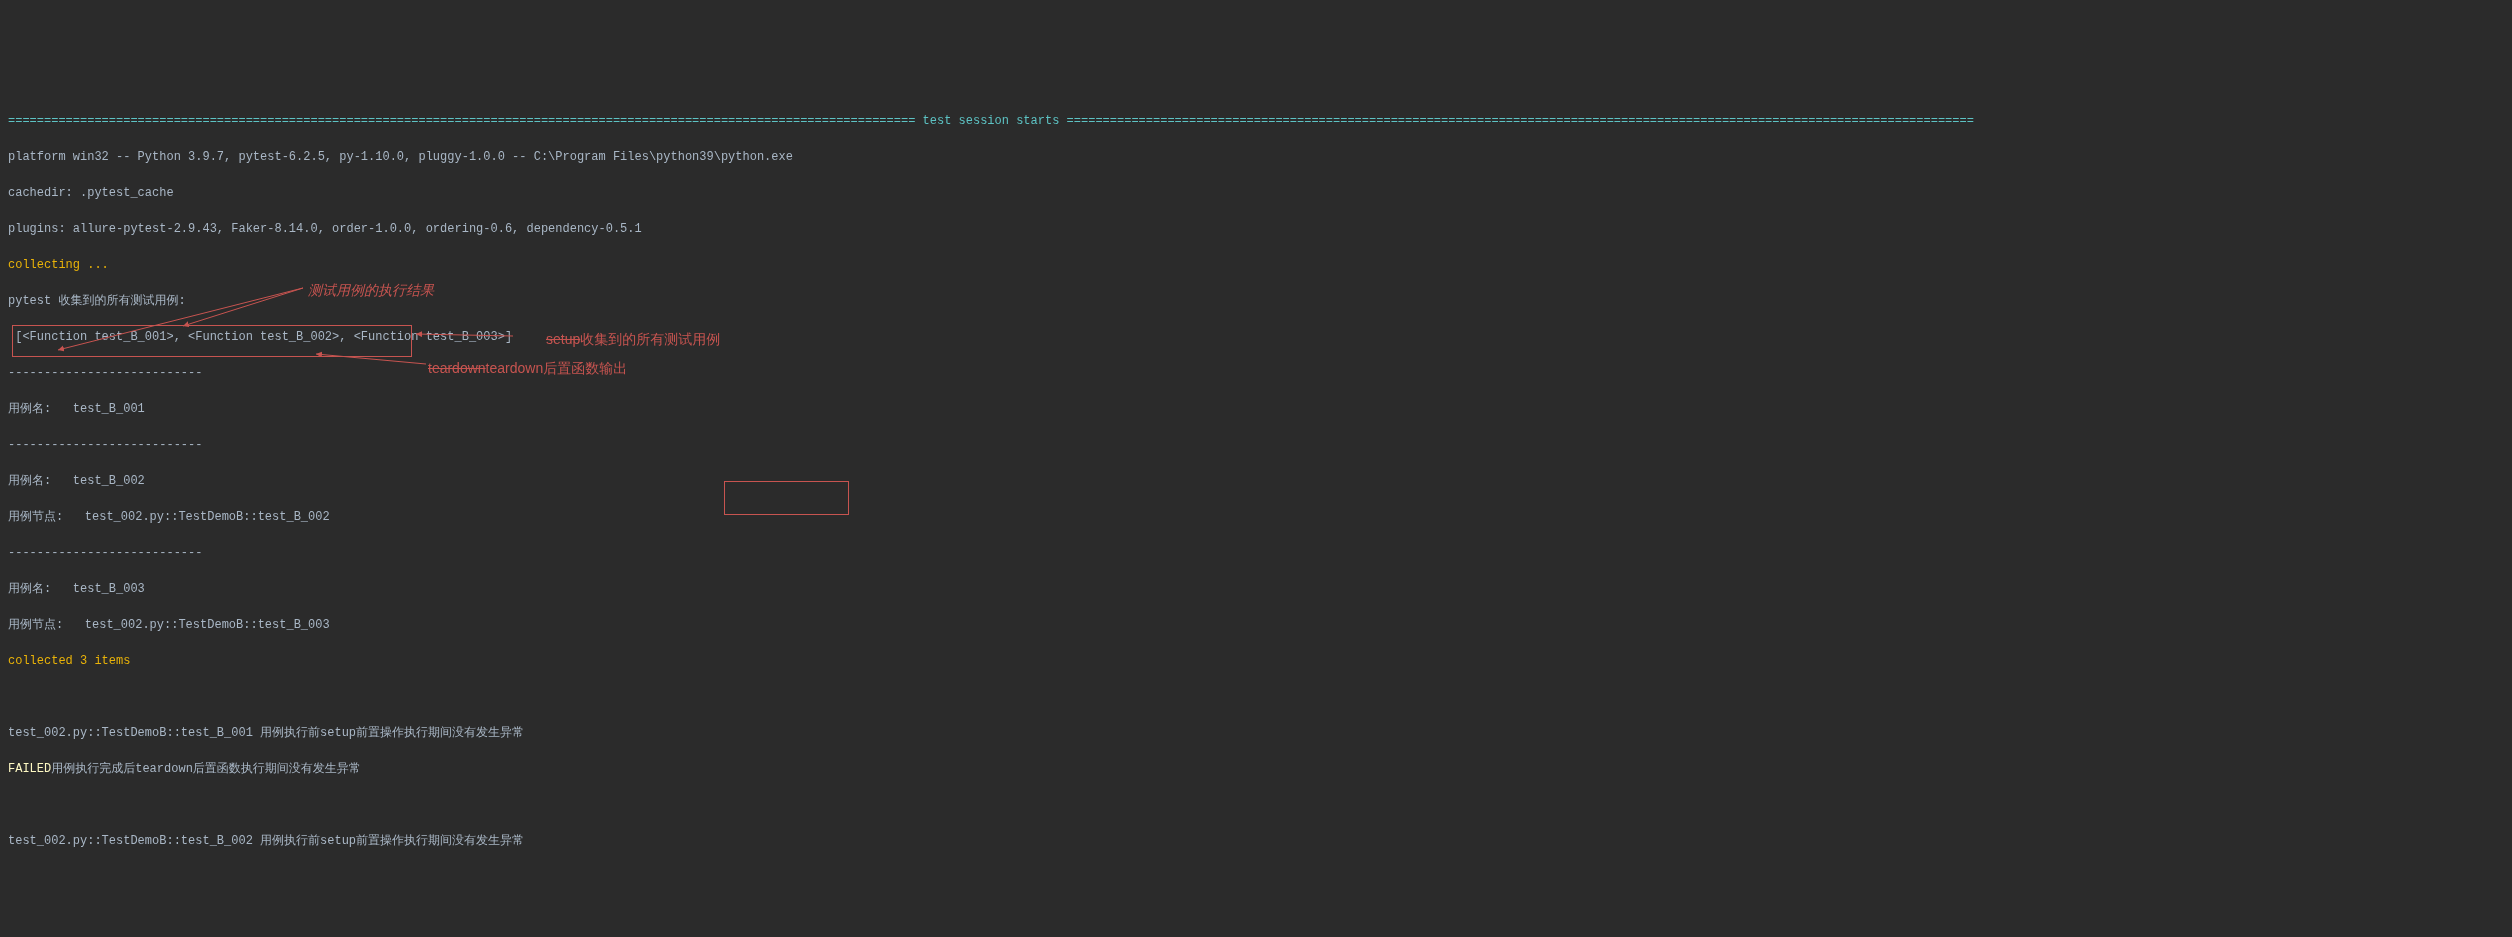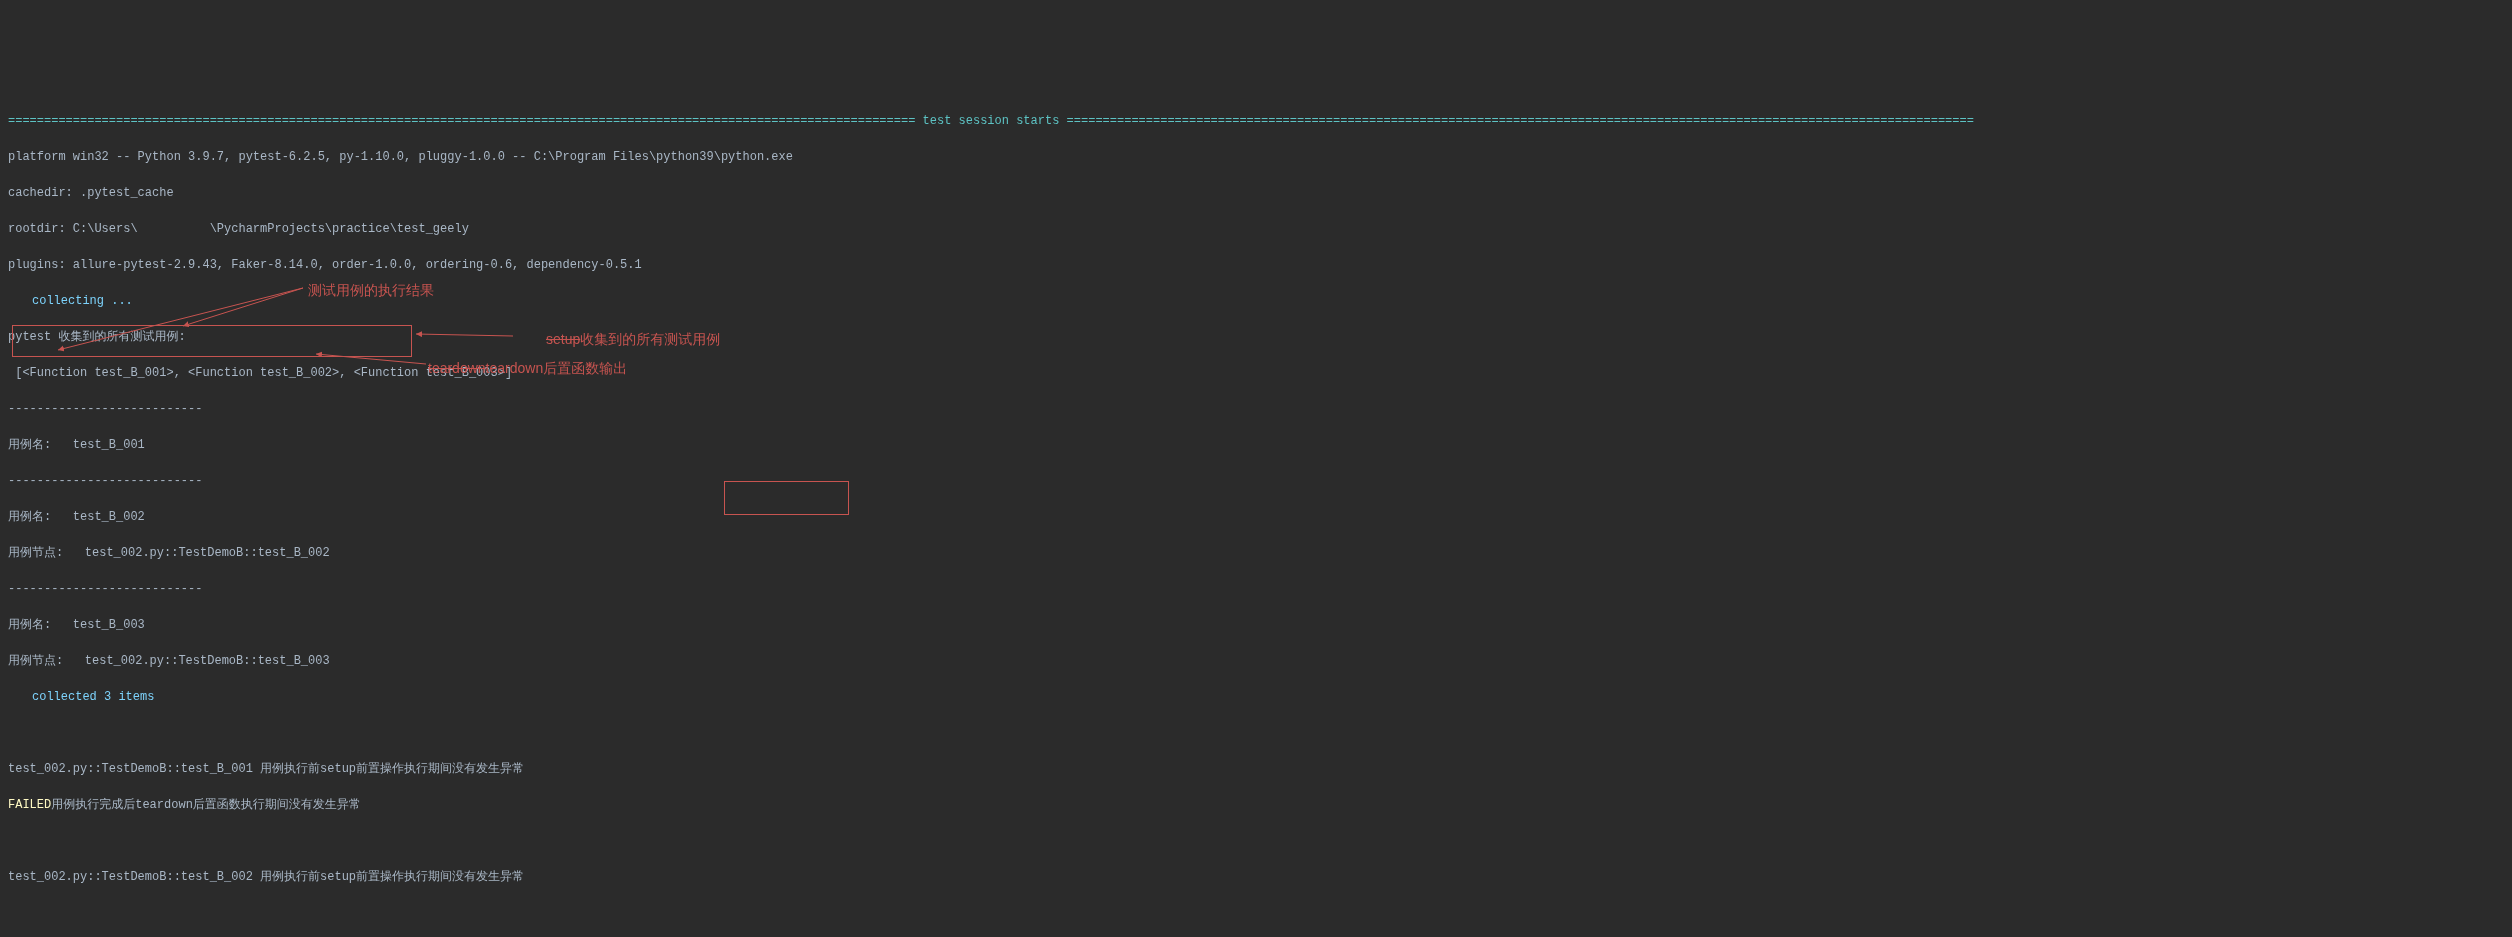"rootdir: C:\Users\" span.line { html: <span>rootdir: C:\Users\ \PycharmProjects\practice\test_geely</span> -> none }
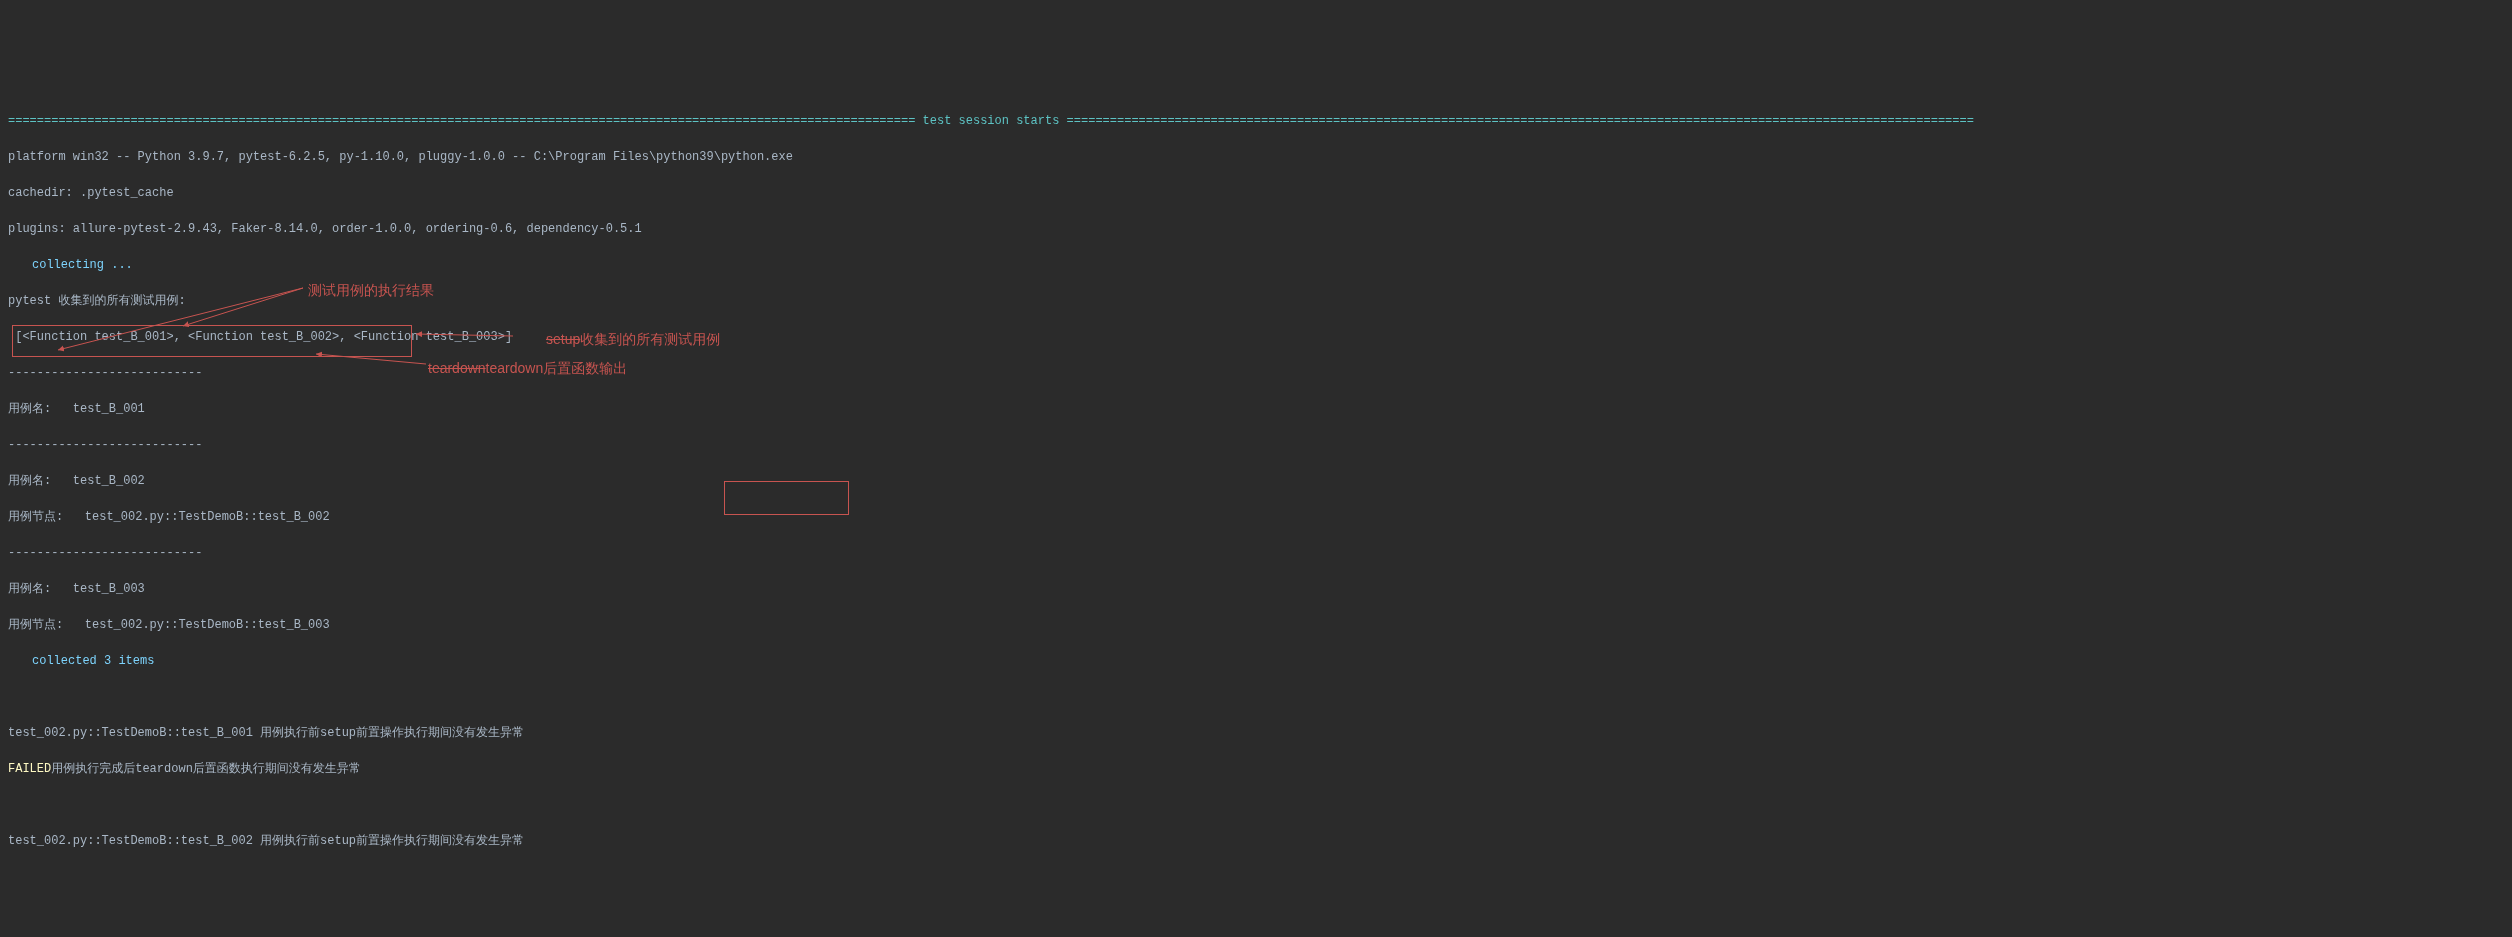"collecting ..." .bright-green { color: #7dd3fc -> #eab308; margin-left: 24px -> none }
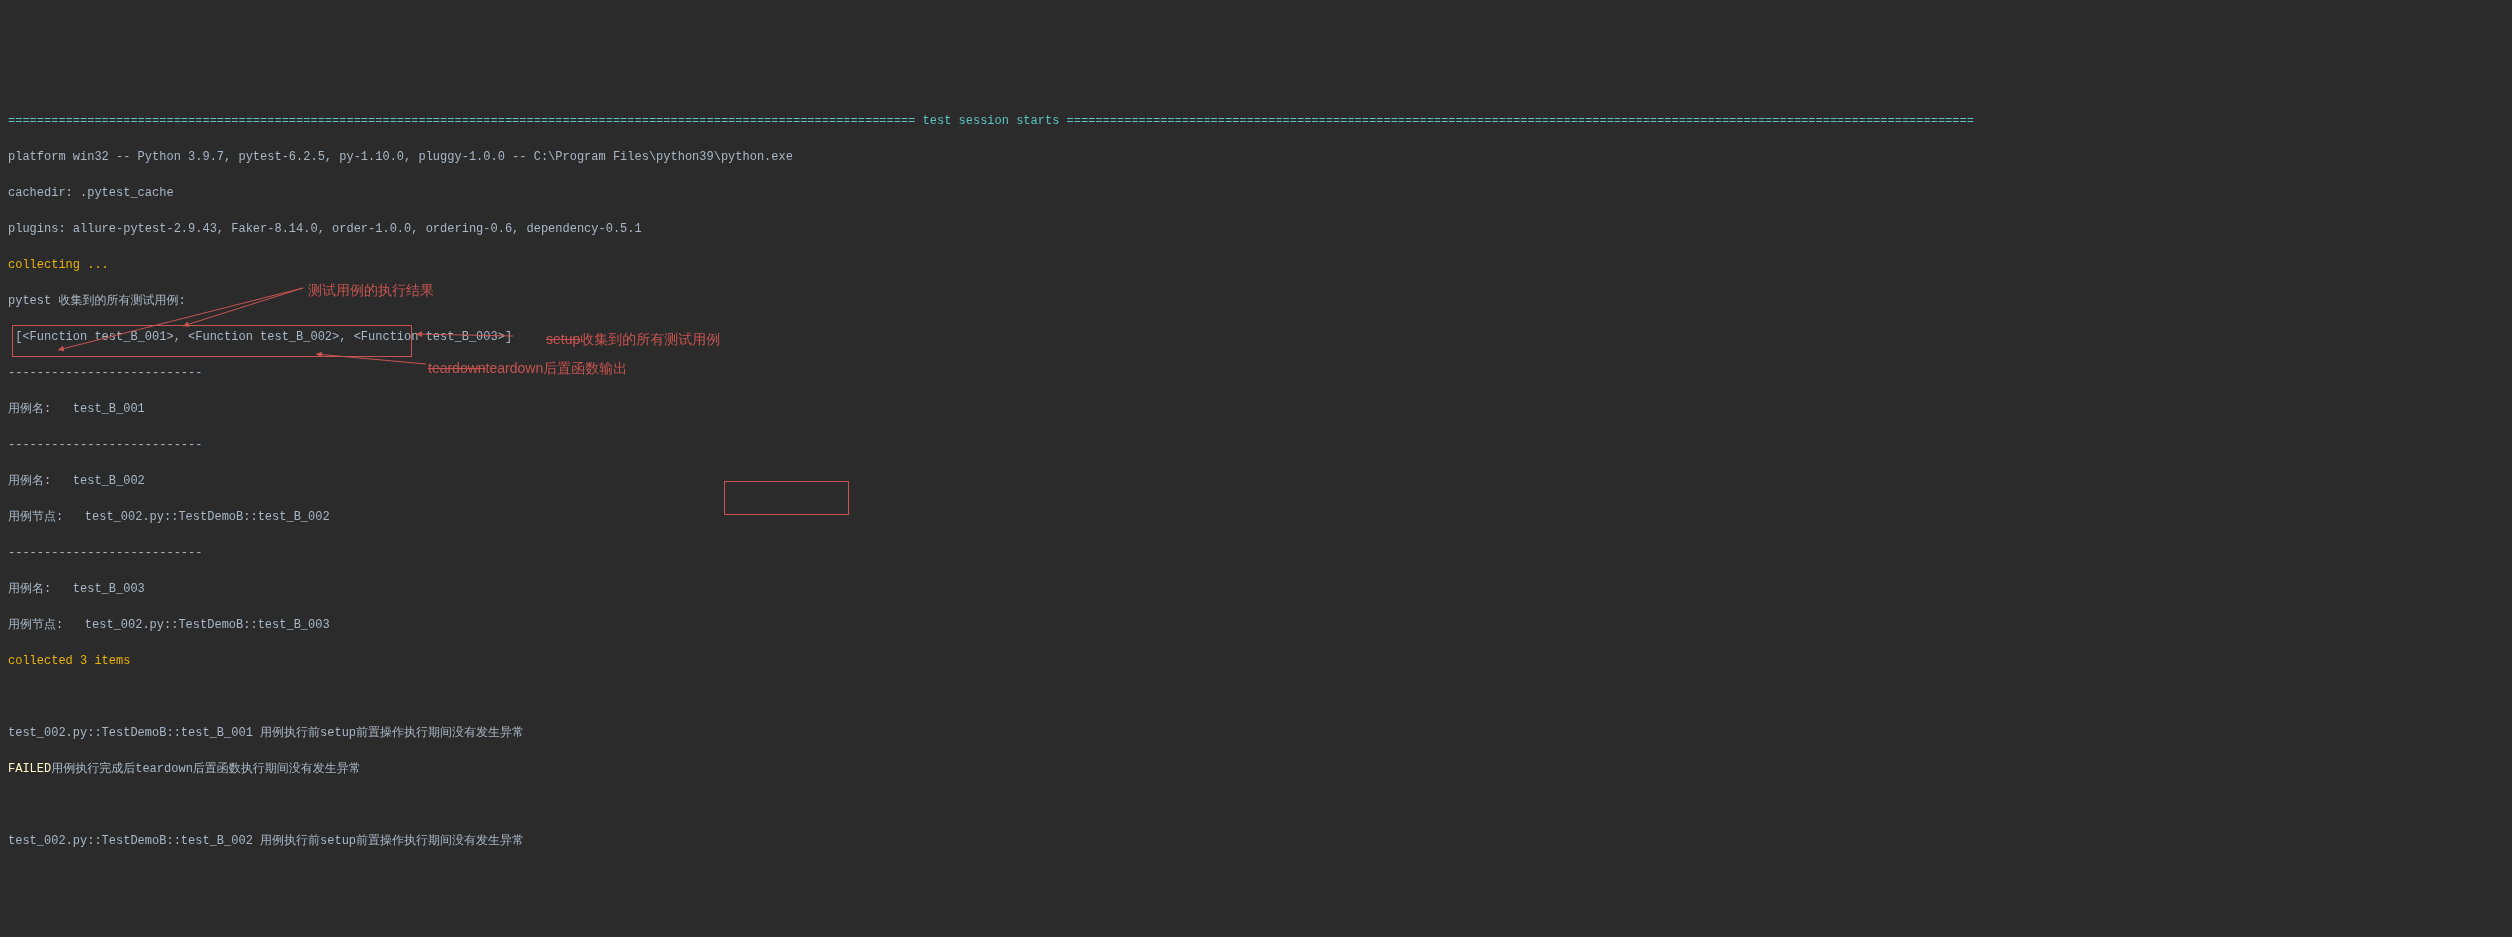"测试用例的执行结果" div.anno { font-style: none -> italic }
